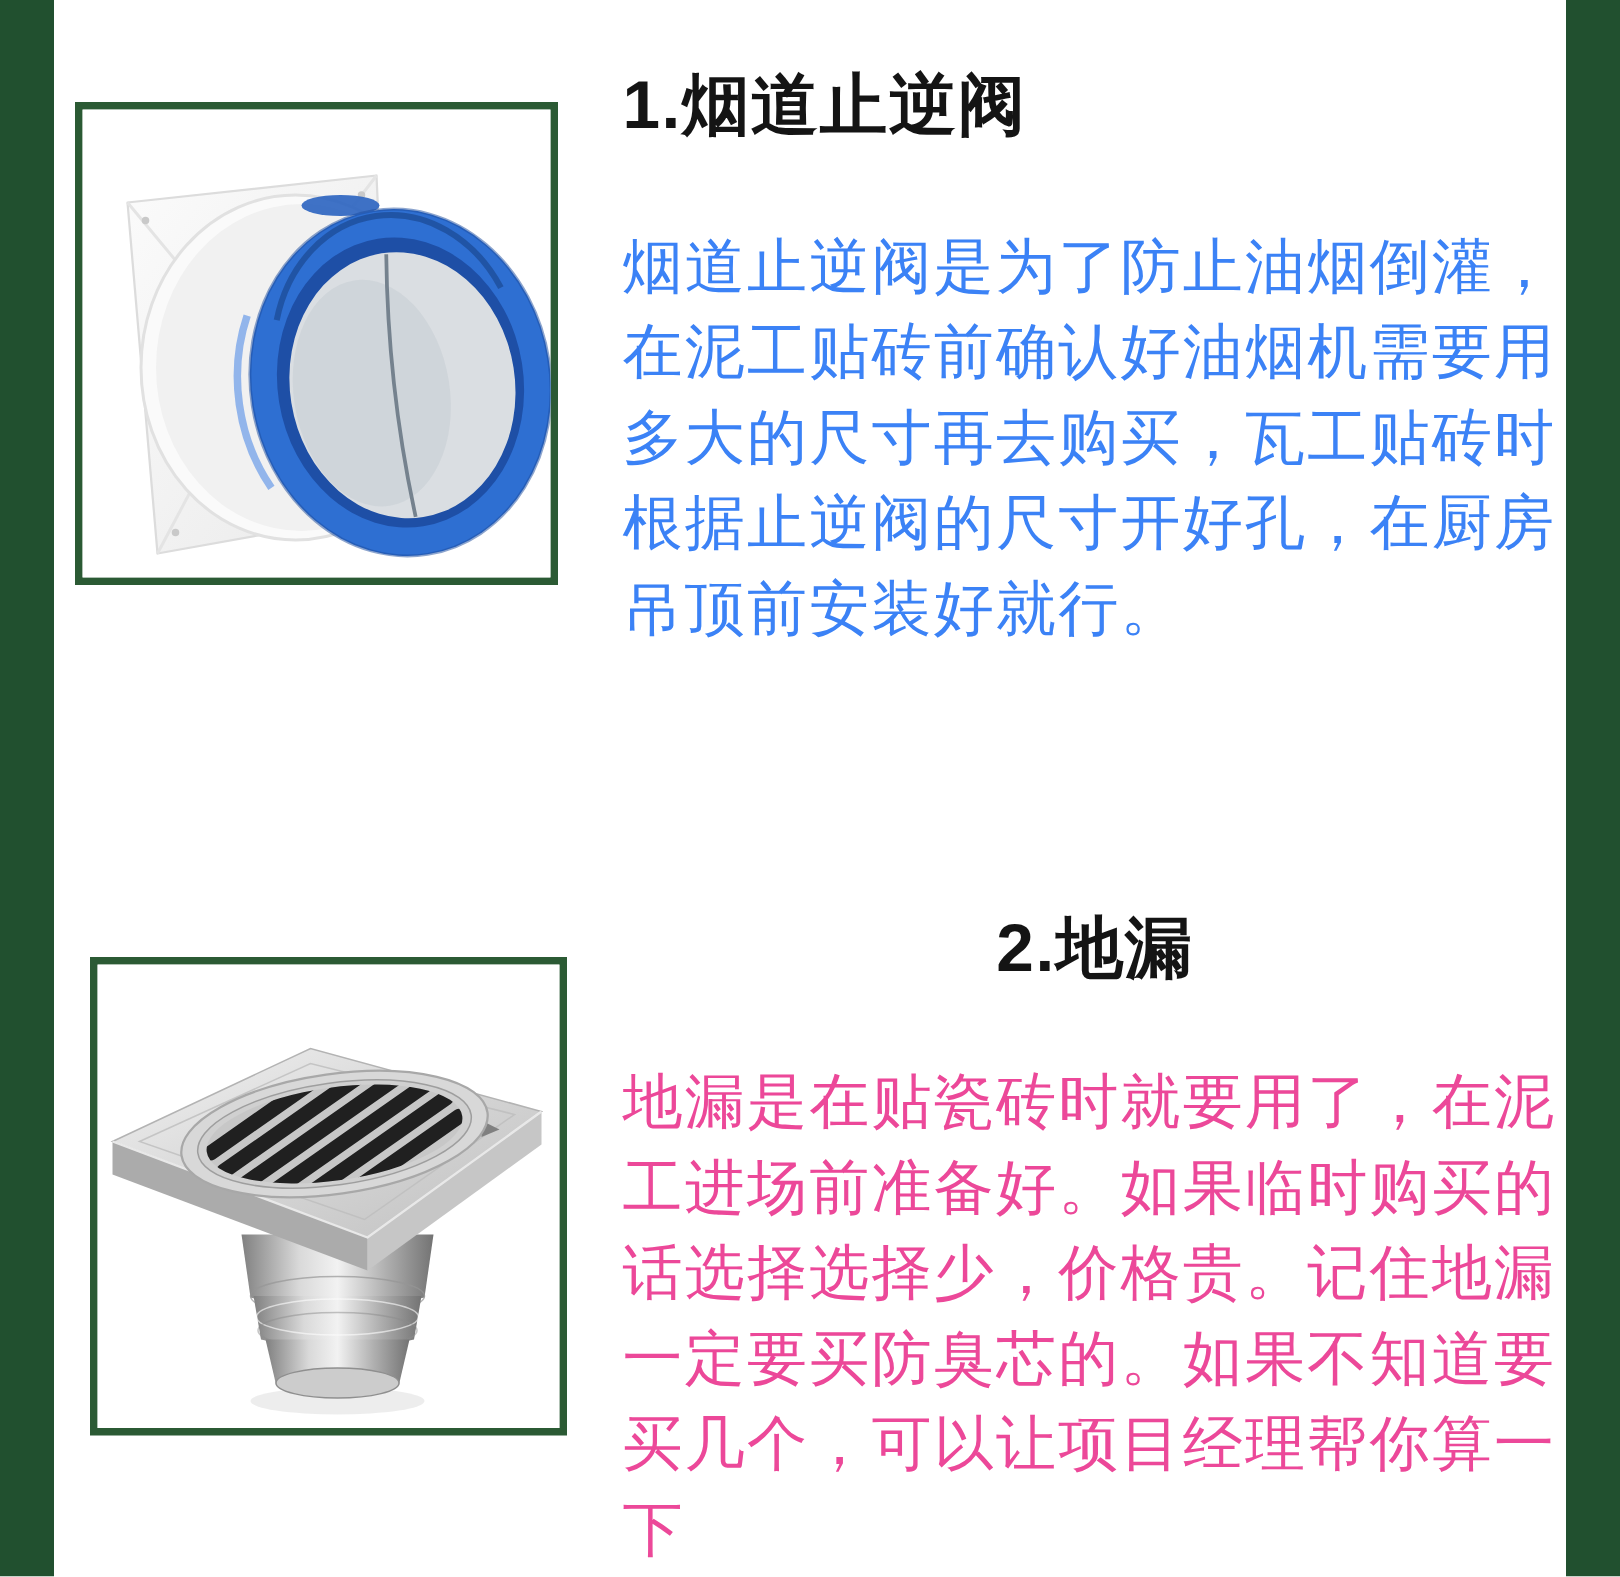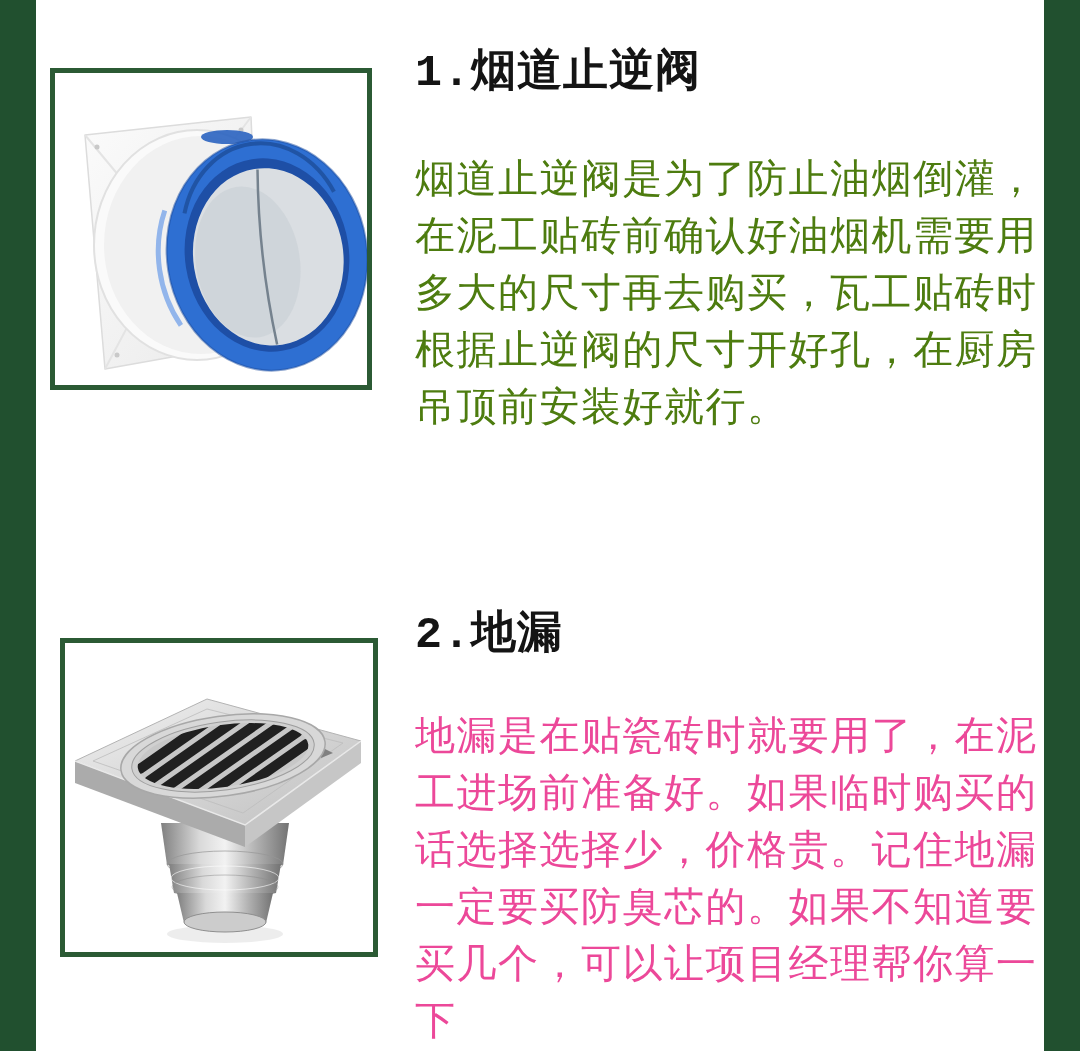"1.烟道止逆阀" .heading { font-family: Liberation Mono, monospace -> none }
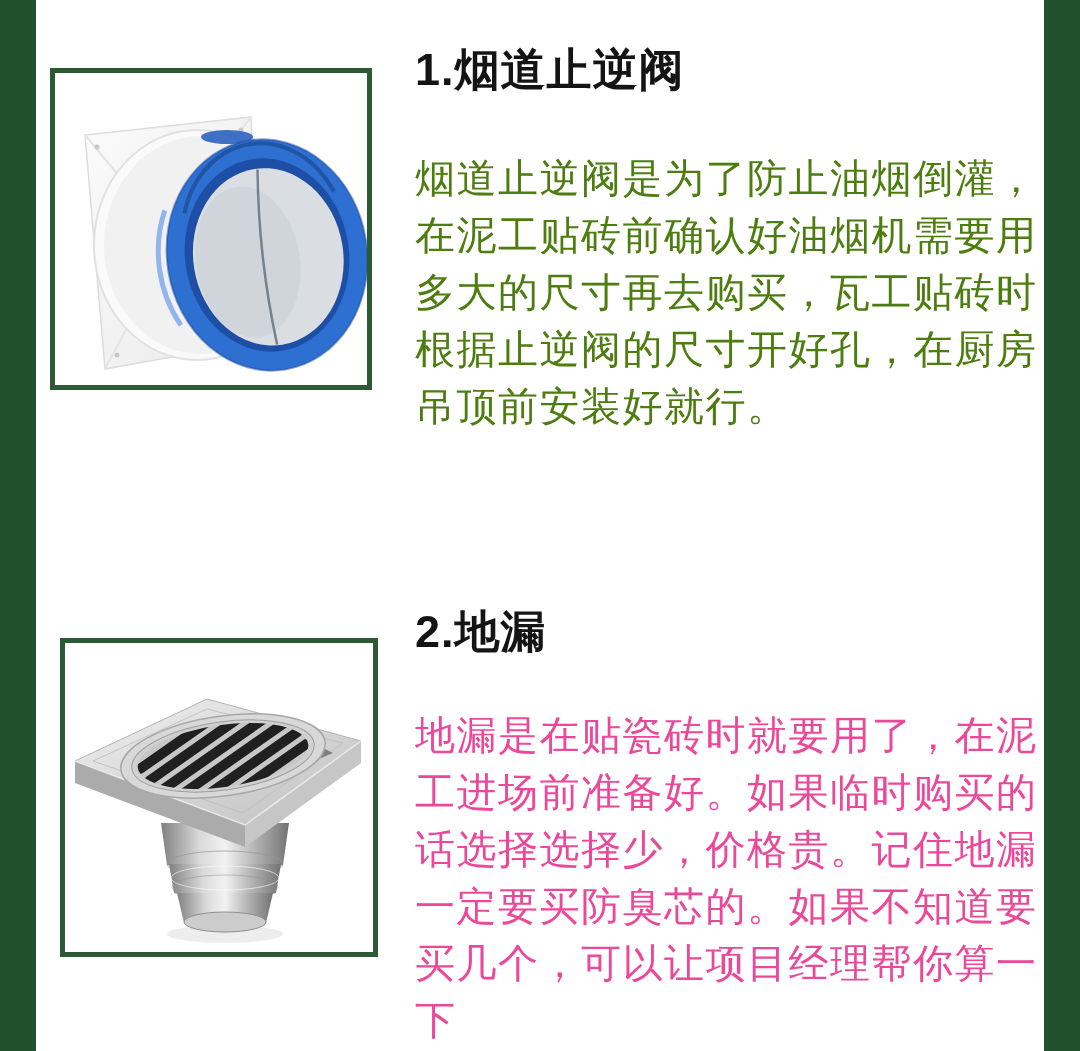"烟道止逆阀是为了防止油烟倒灌，在泥工贴砖前确认好油烟机需要用多大的尺寸再去购买，" div.body-text { color: #4d7c0f -> #3b82f6 }
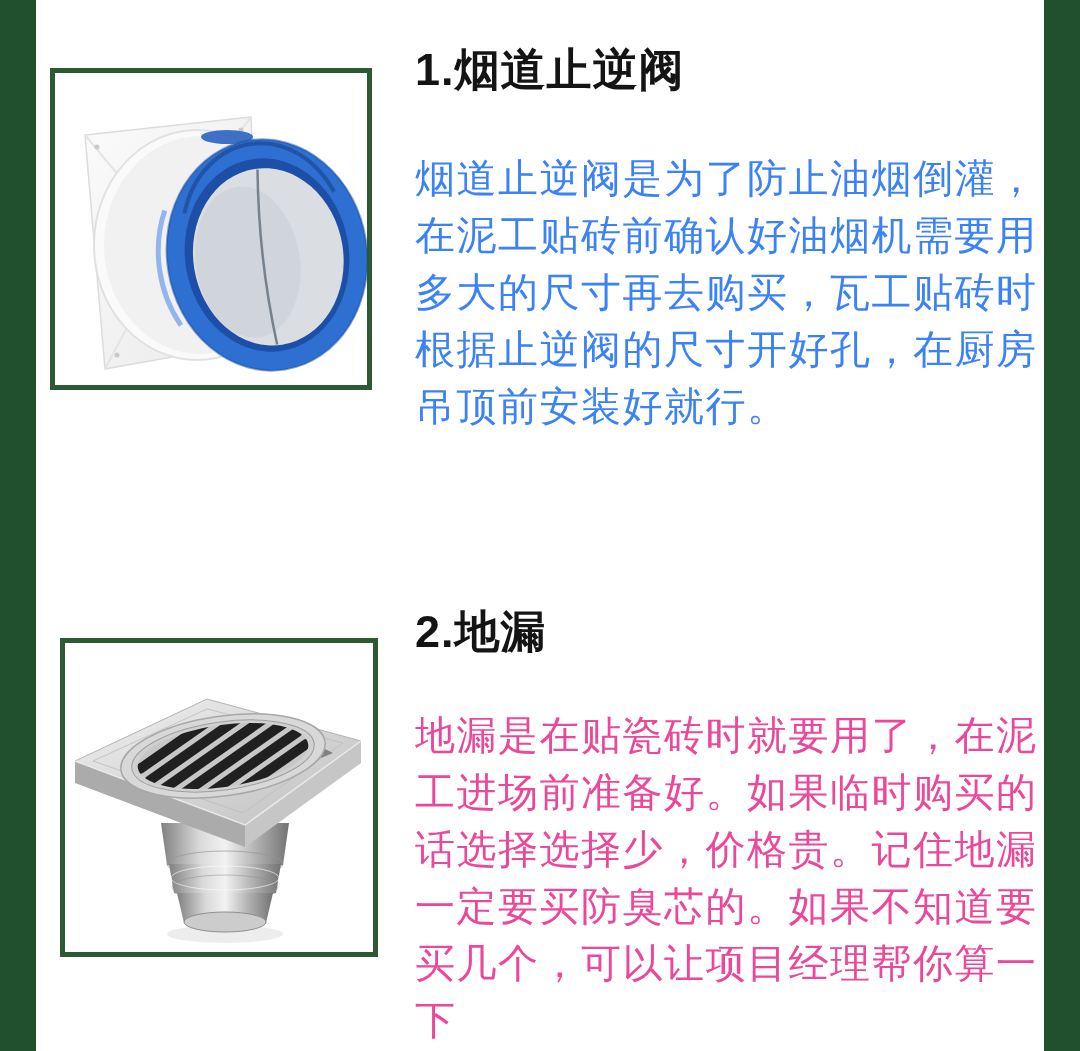"2.地漏" #heading-2 { text-align: none -> center }
